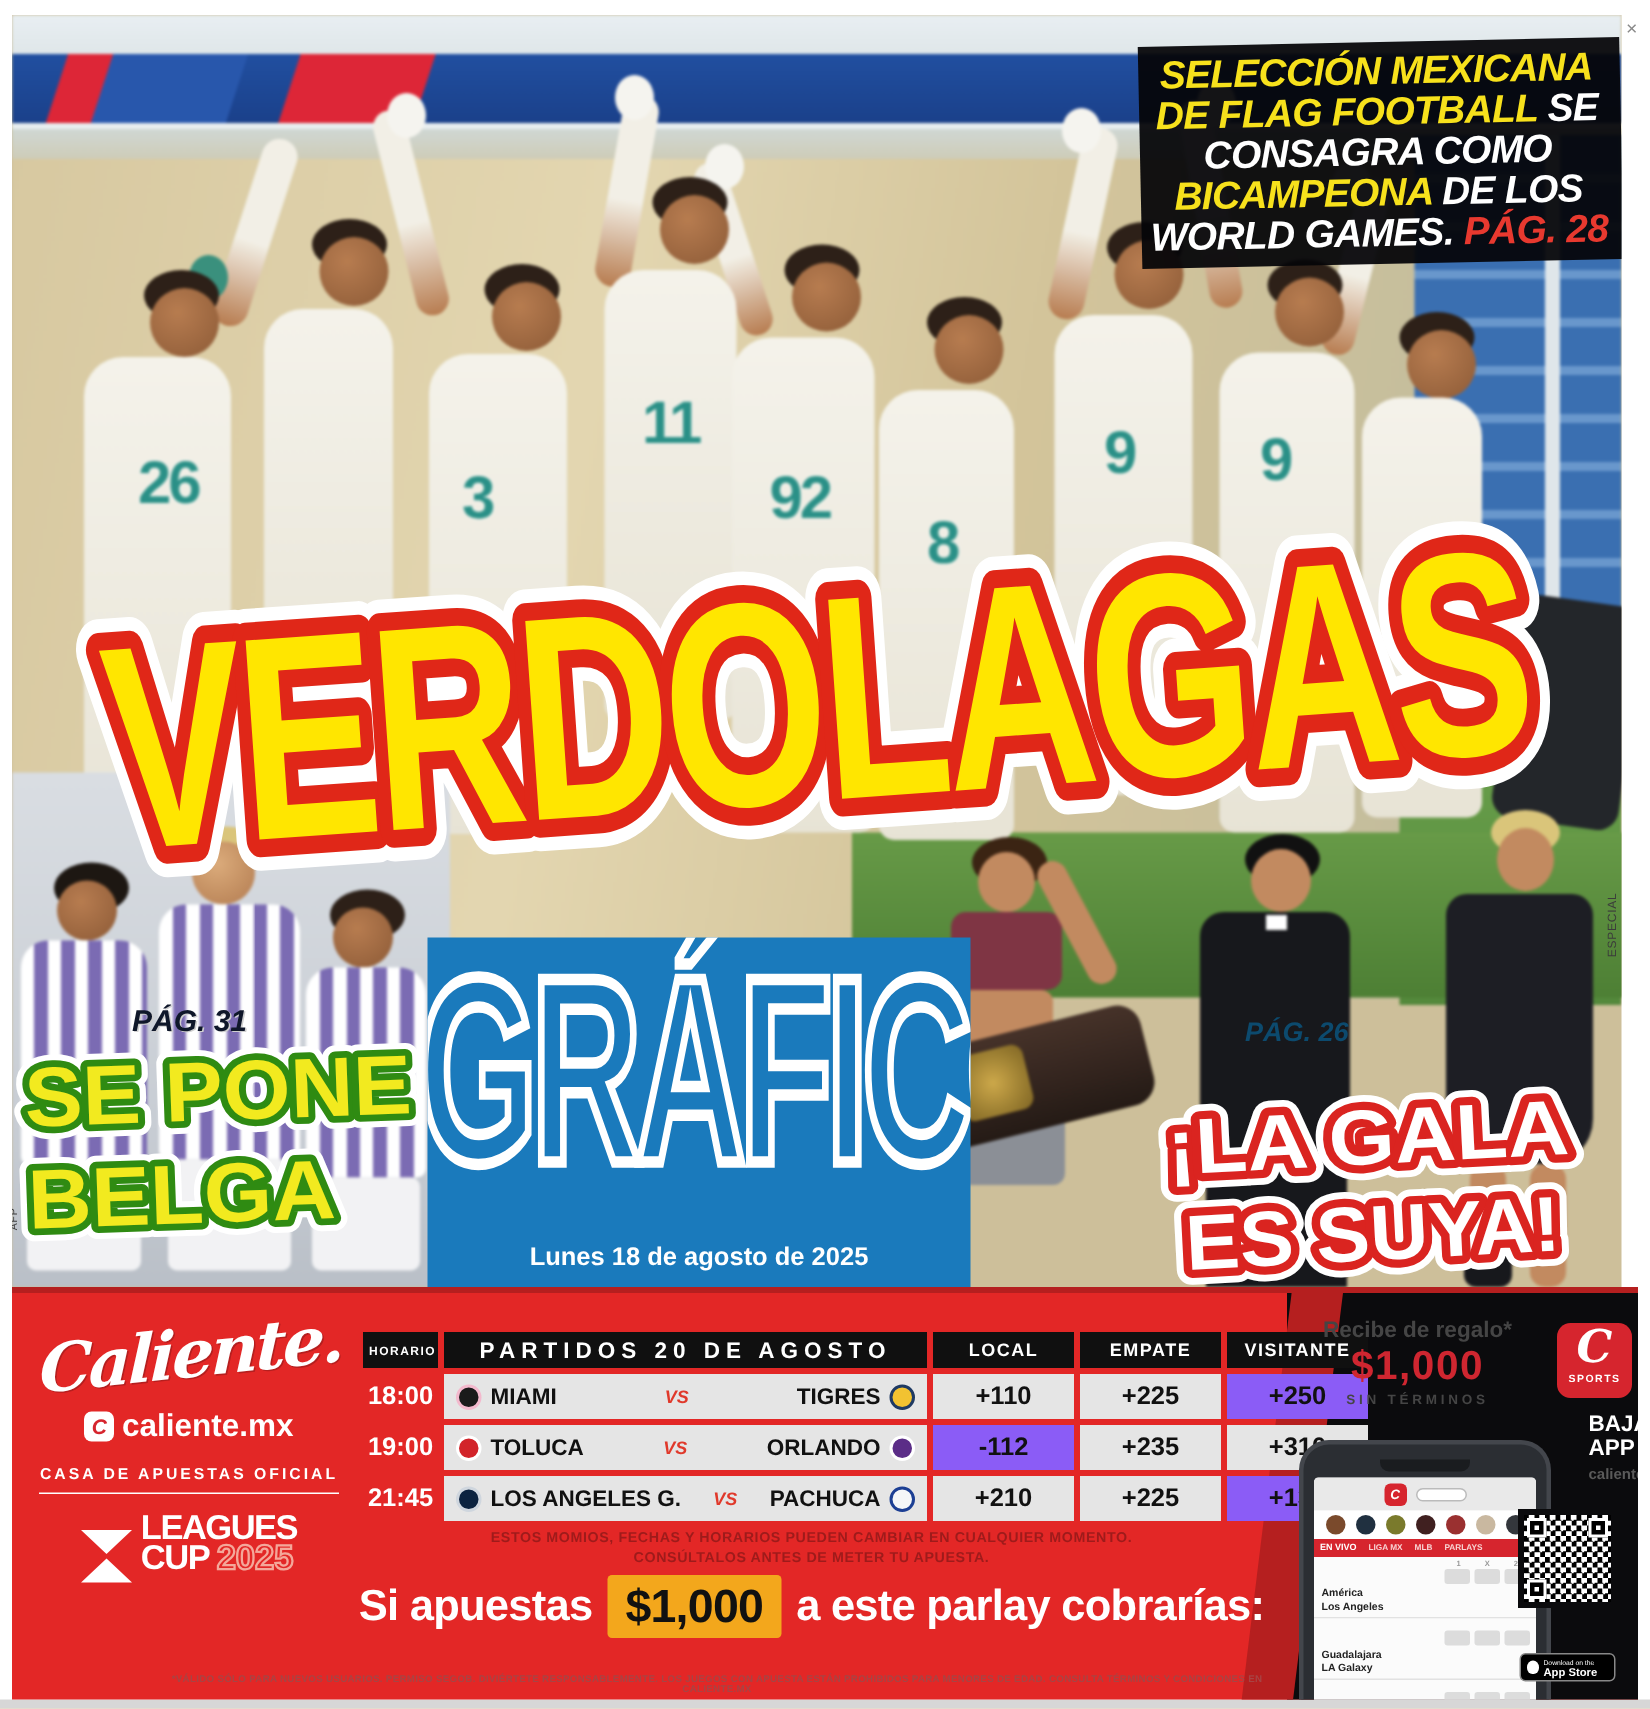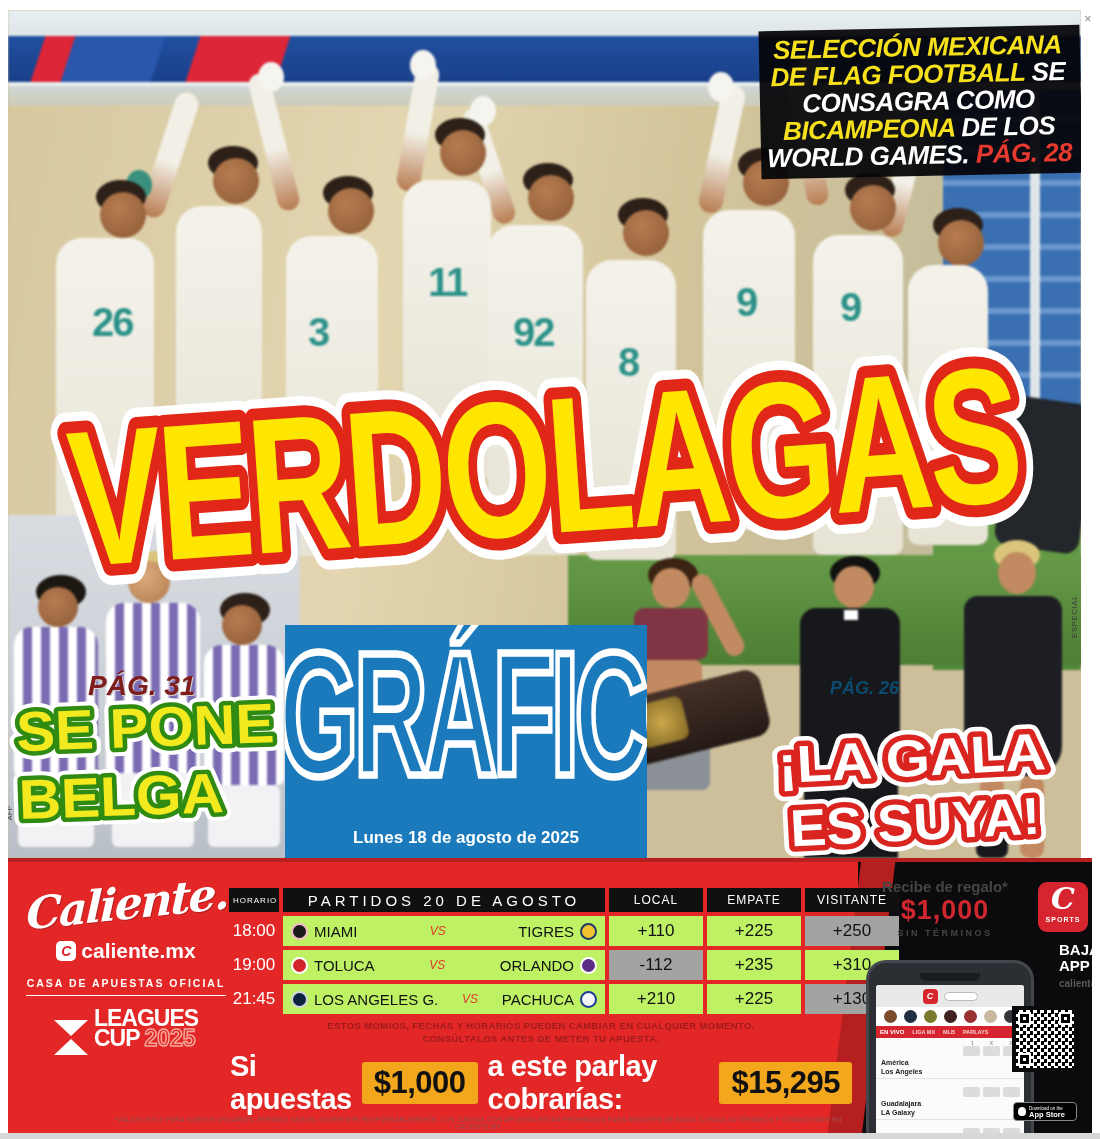"PÁG. 31" div.abs { color: #7f1d1d -> #0f172a; font-size: 28px -> 20px }
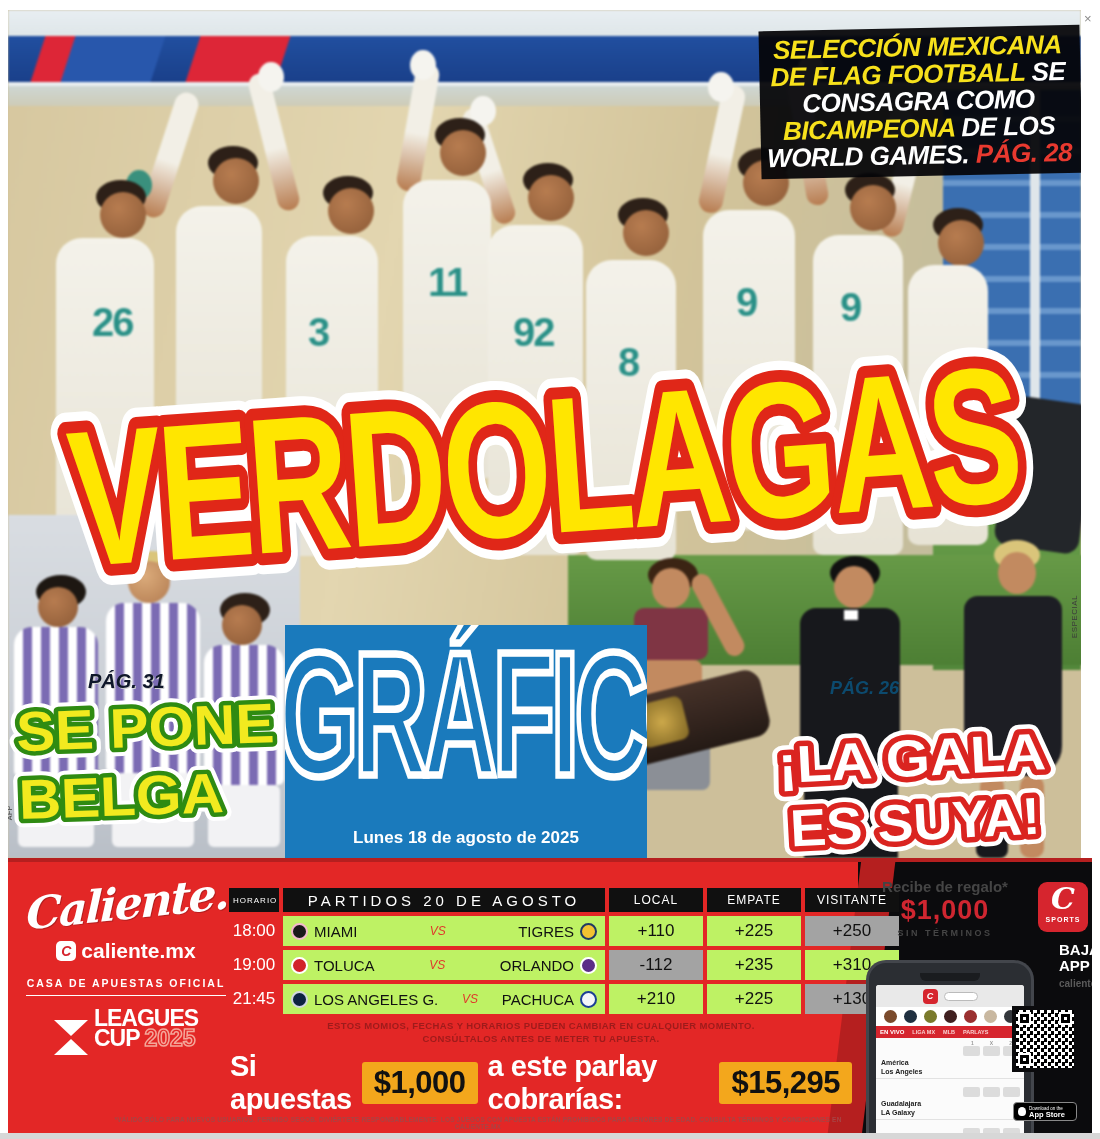"HORARIO" #tbl { font-weight: normal -> bold; left: 221px -> 234px }
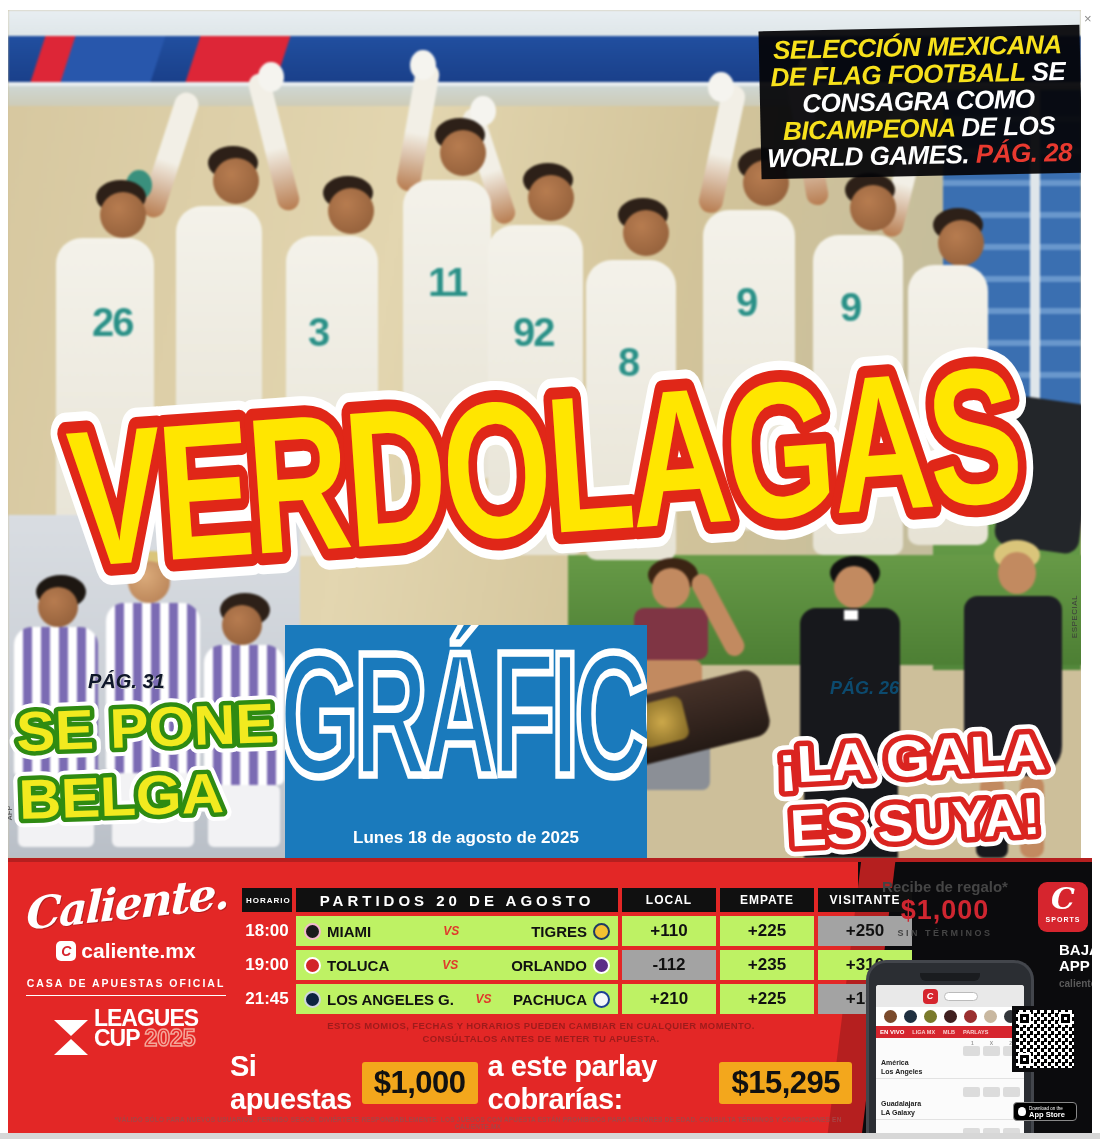"MIAMI" .tcell { background: #bef264 -> #e5e5e5 }
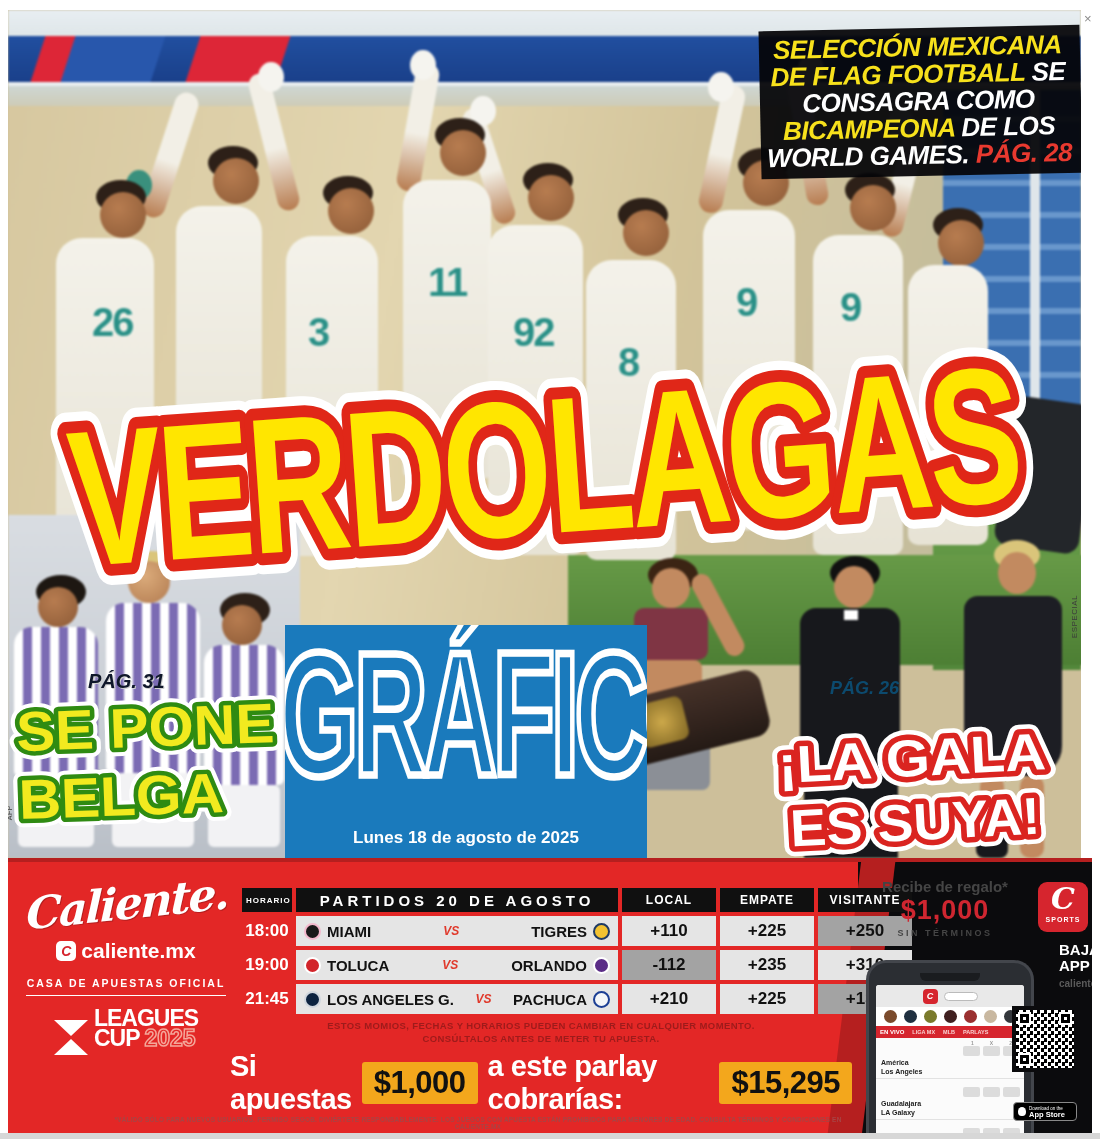"+250" .tcell.amber { background: #a3a3a3 -> #8b5cf6 }
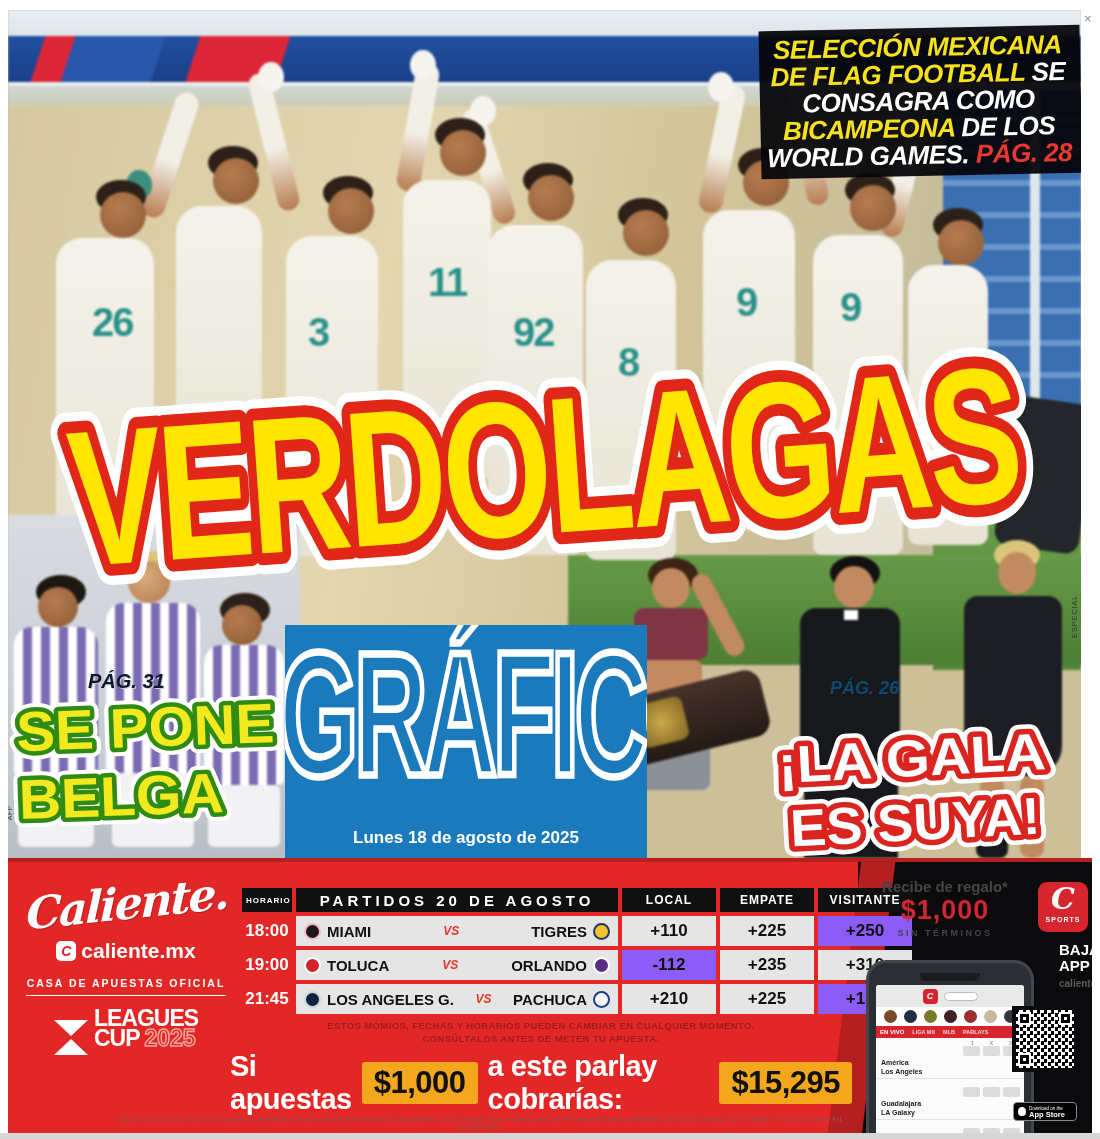"$15,295" span.money { html: <span>$15,295</span> -> none }
